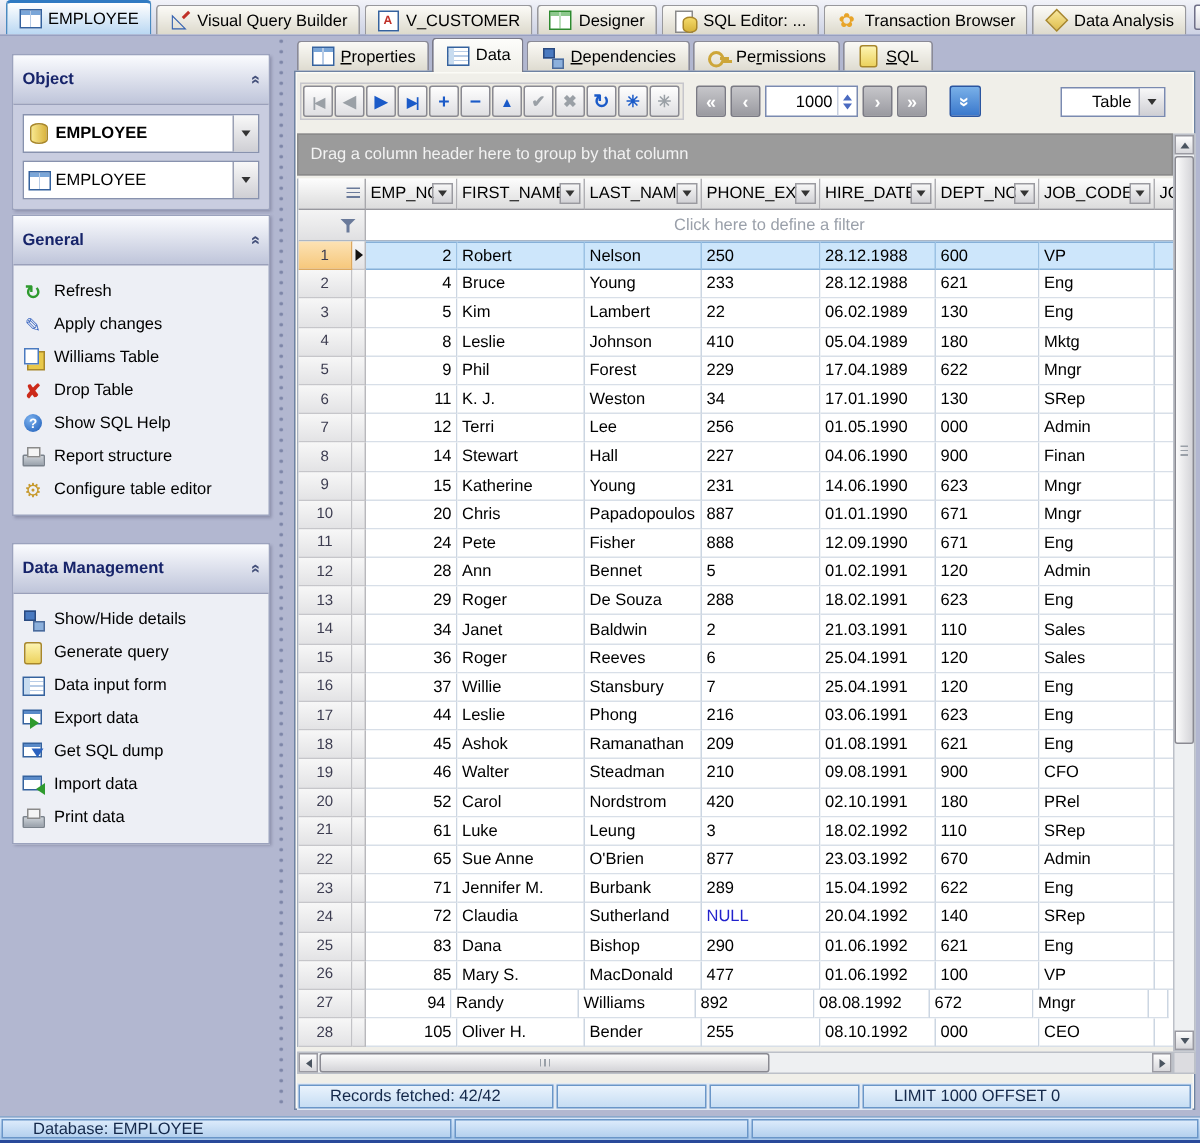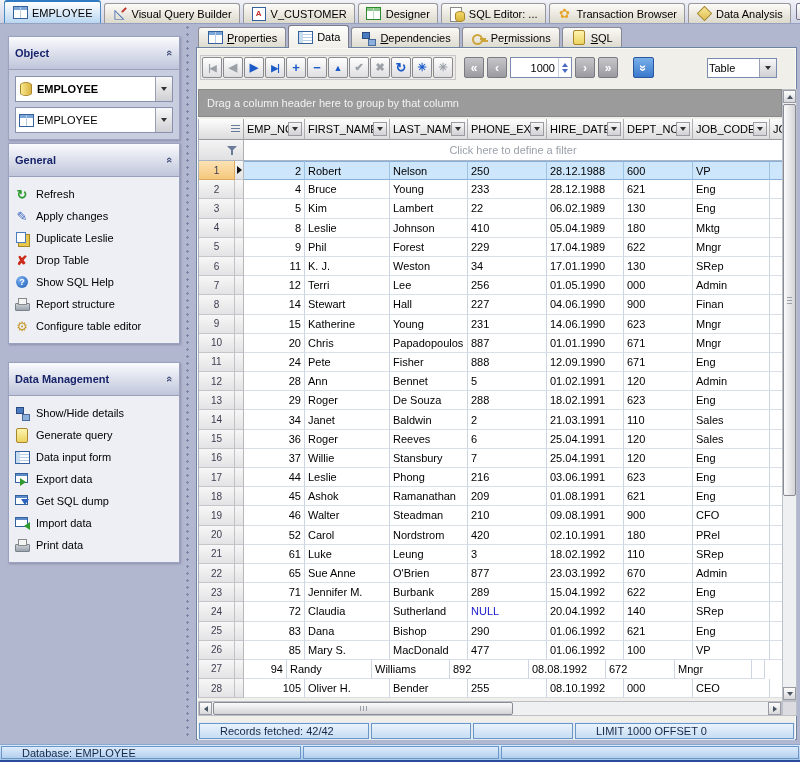"Table" .viewcombo .cval { padding-left: 1px -> 20px }
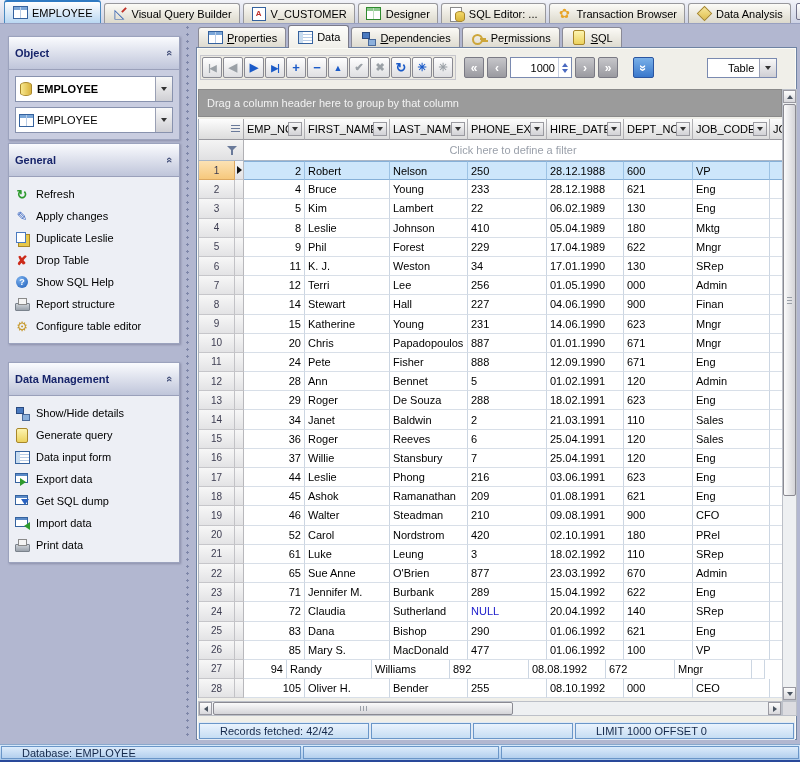"Duplicate Leslie" span { text: Duplicate Leslie -> Williams Table }
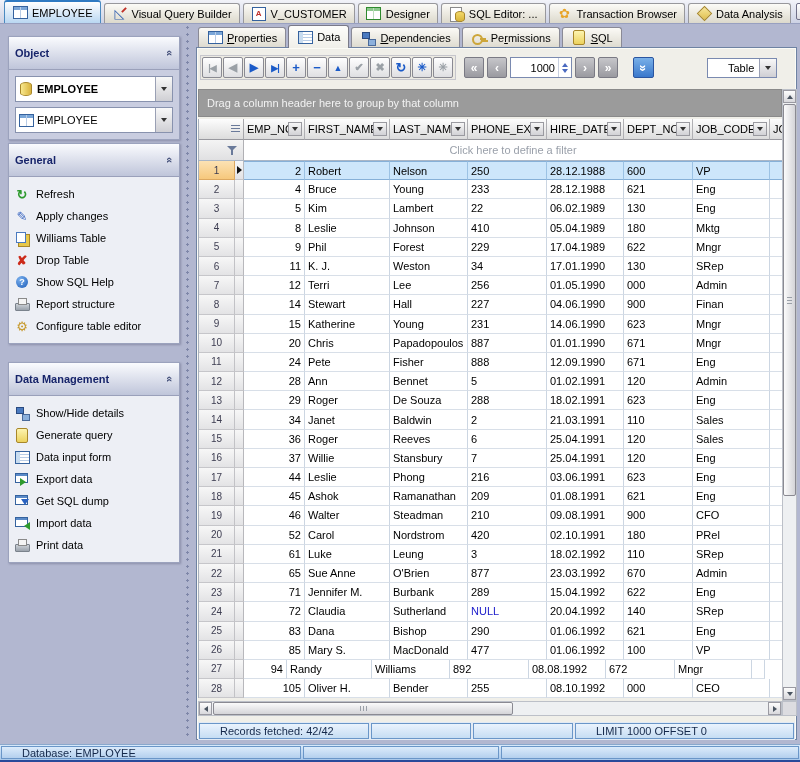"94" div.gcell { width: 43px -> 57px }
